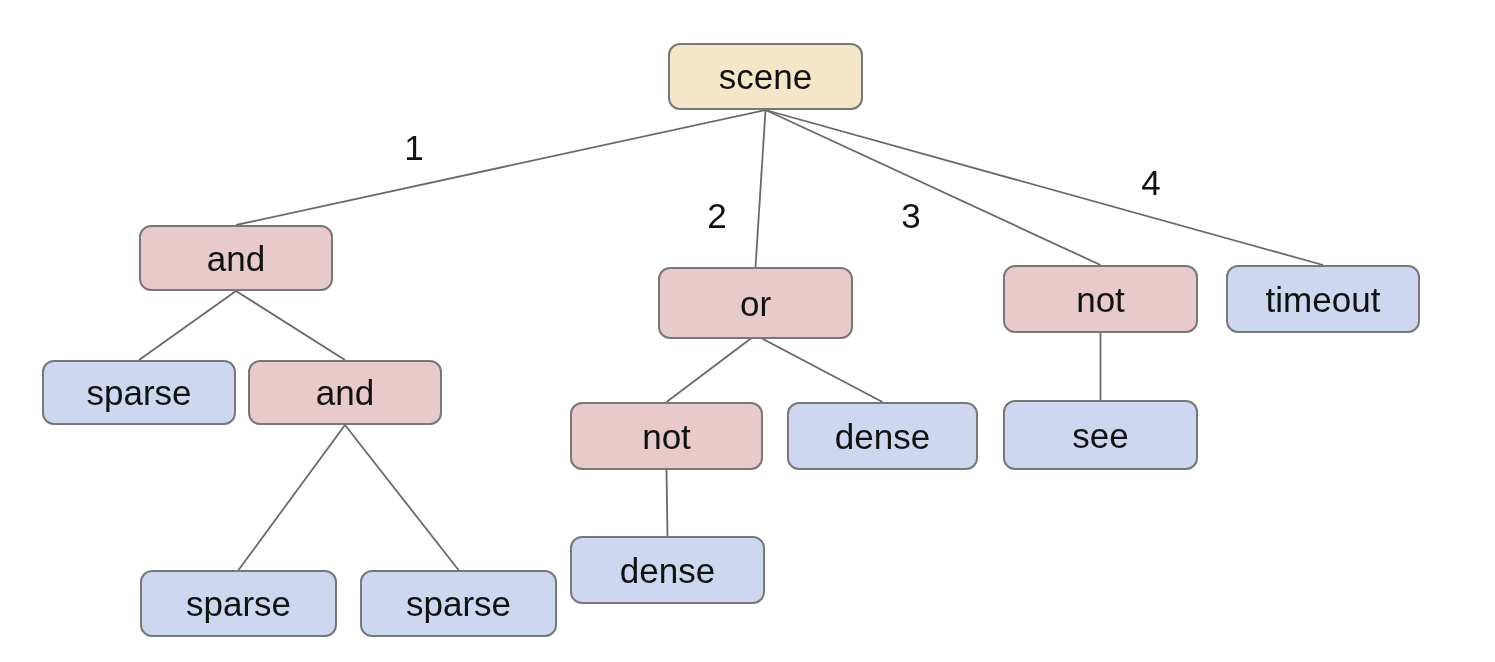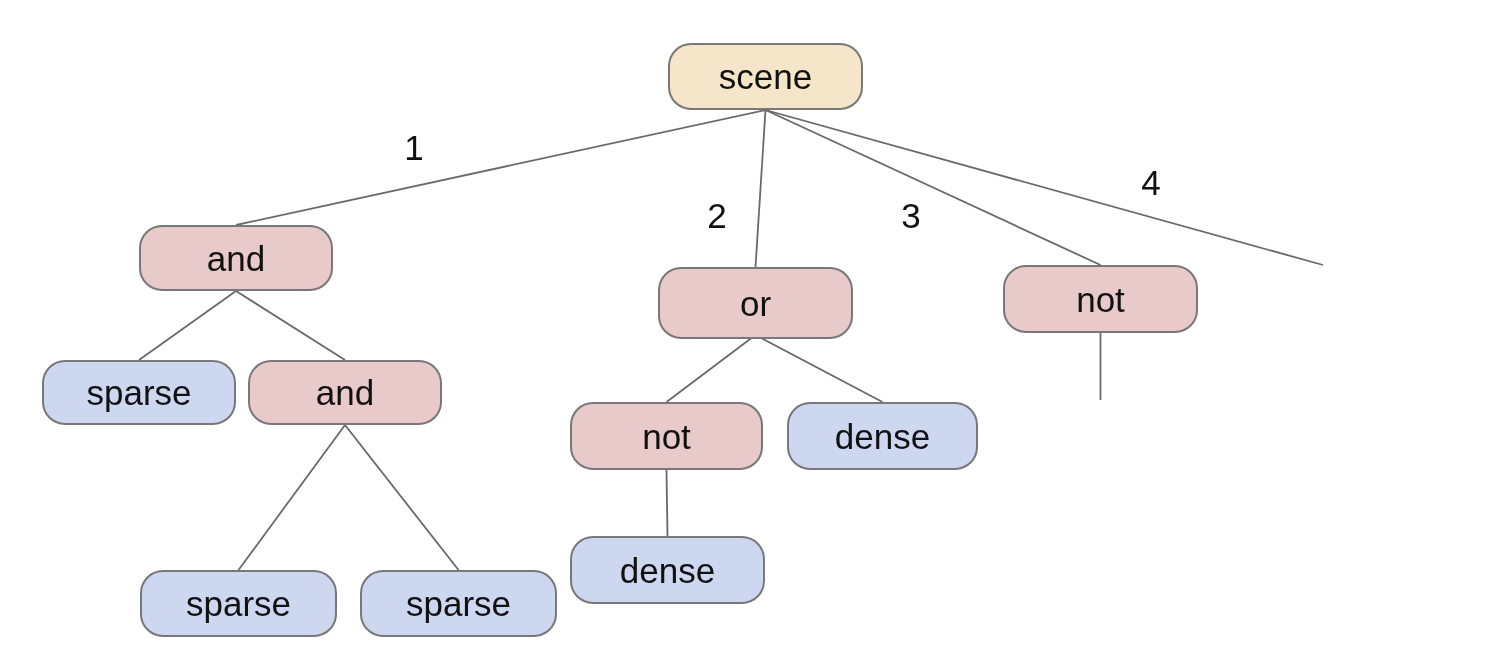"scene" .node { border-radius: 23px -> 12px }
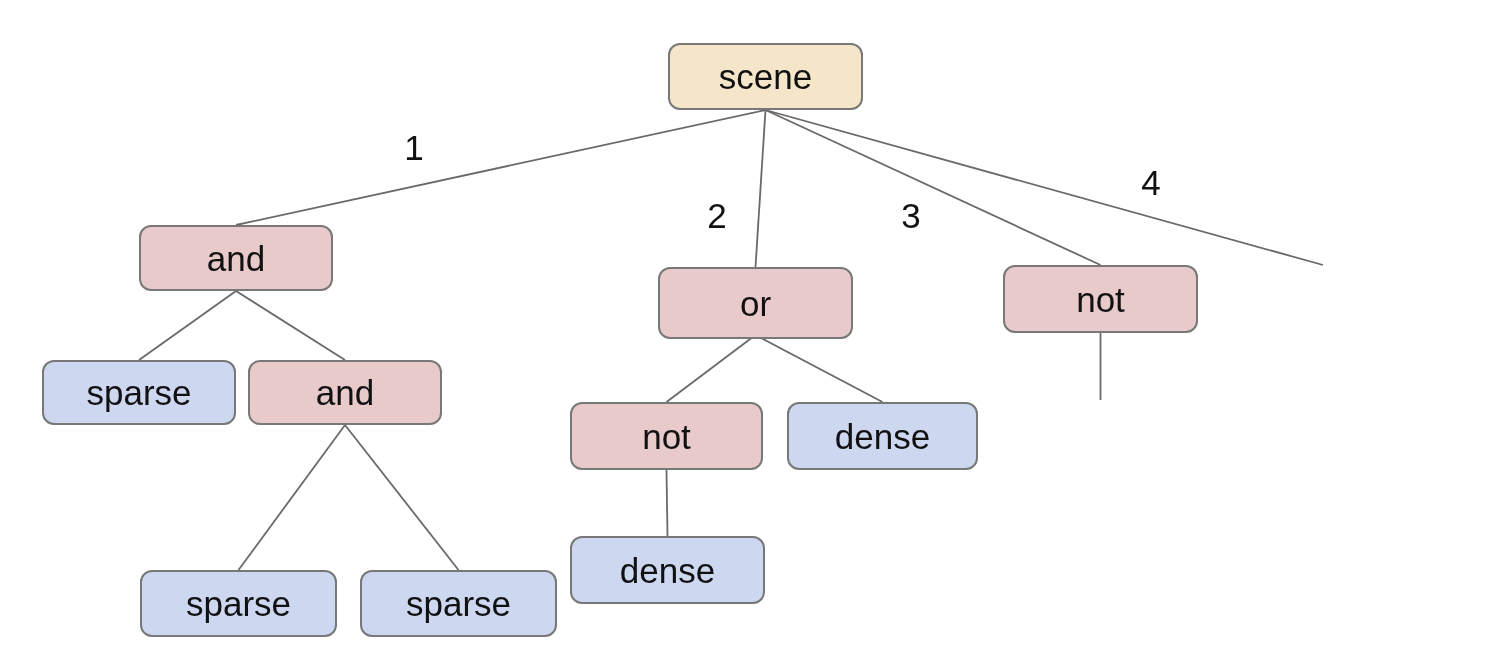"timeout" div.node { html: none -> <div>timeout</div> }
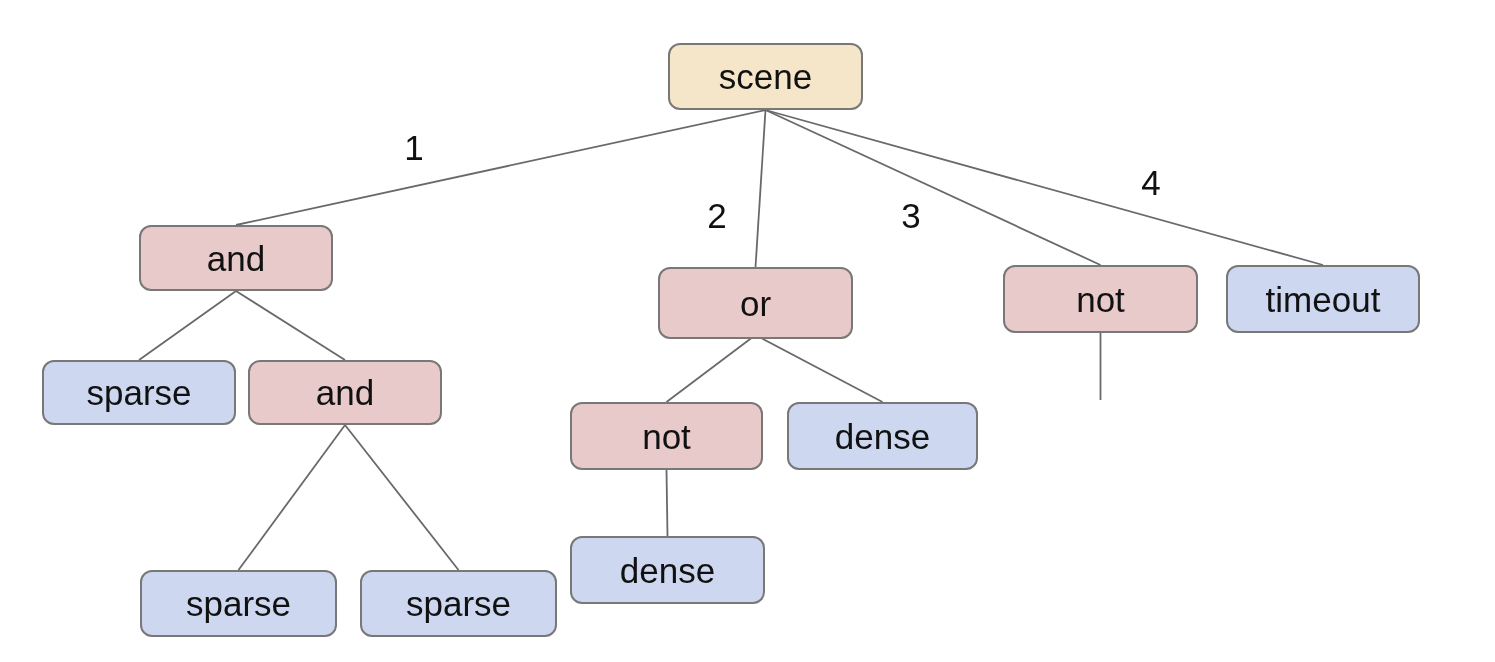"see" div.node { html: none -> <div>see</div> }
